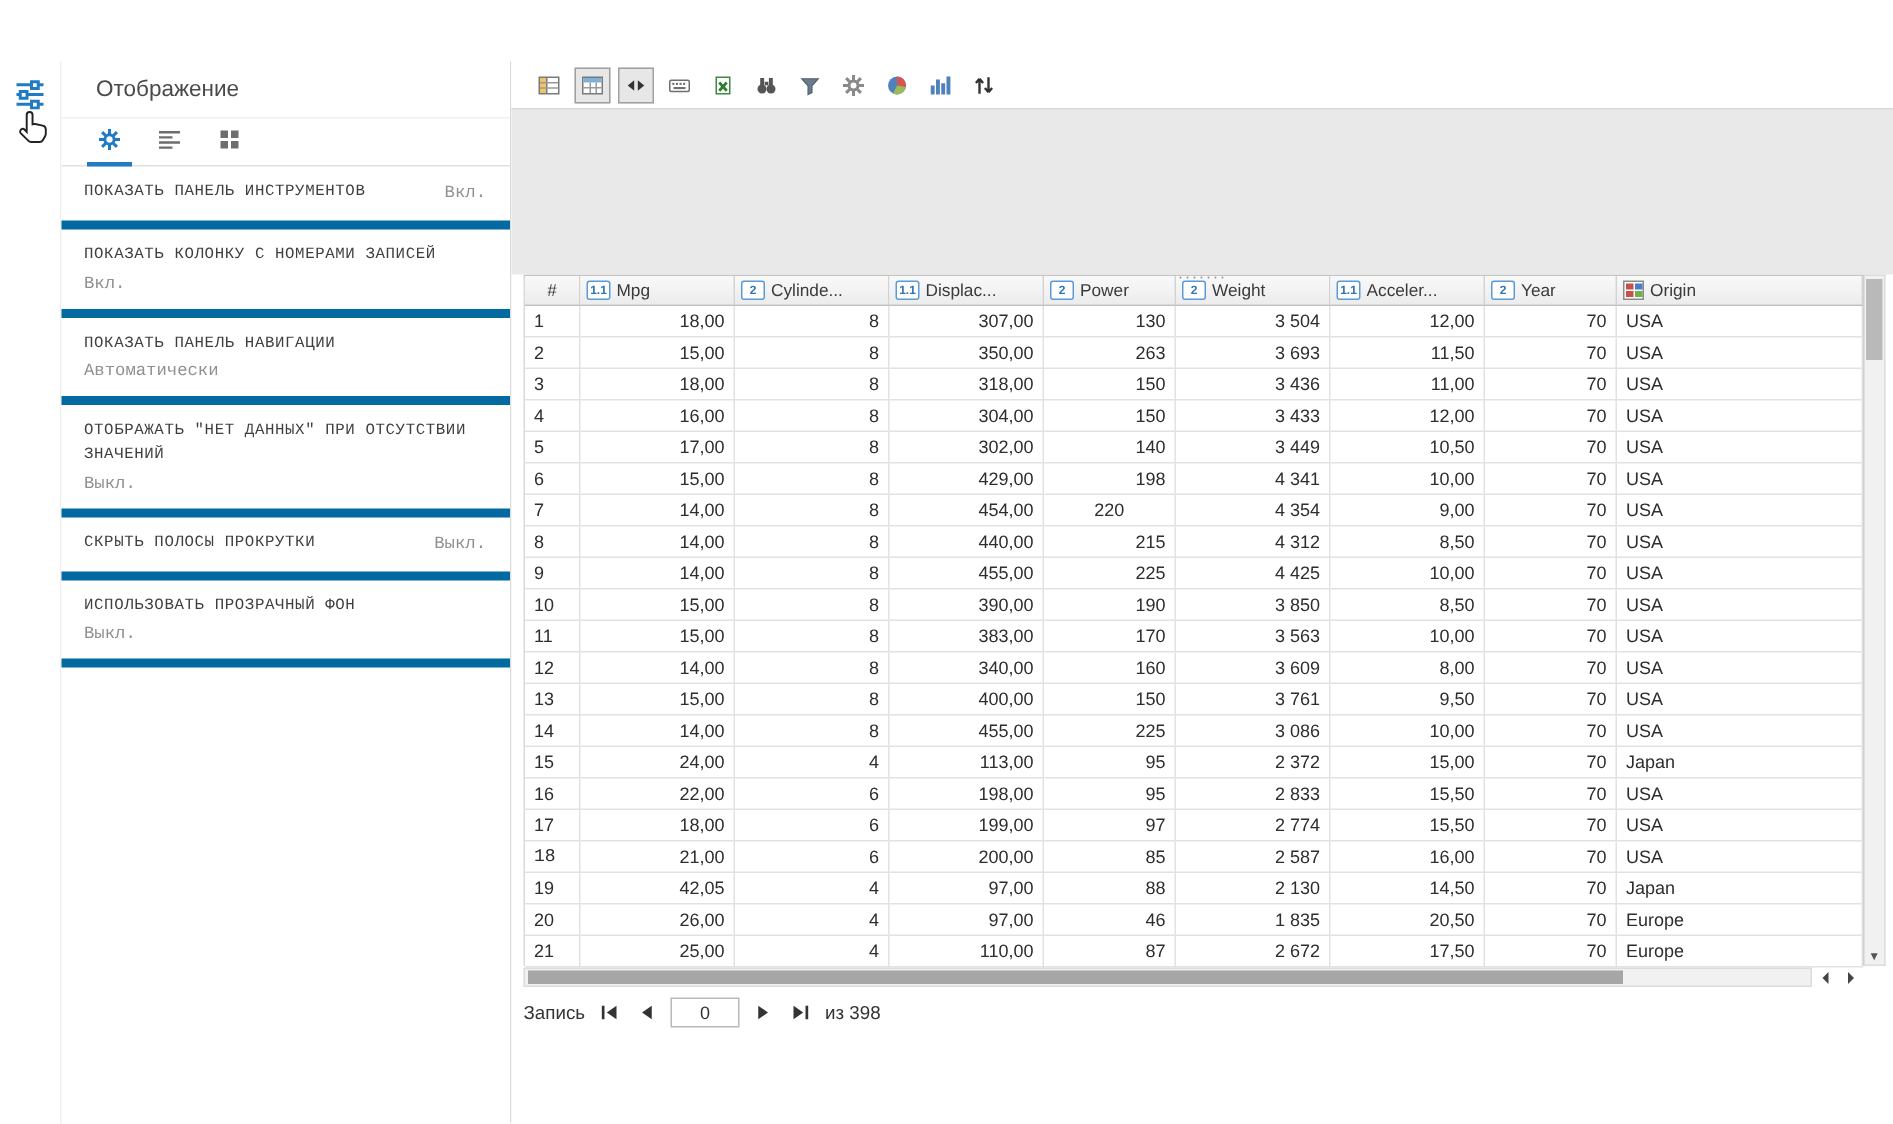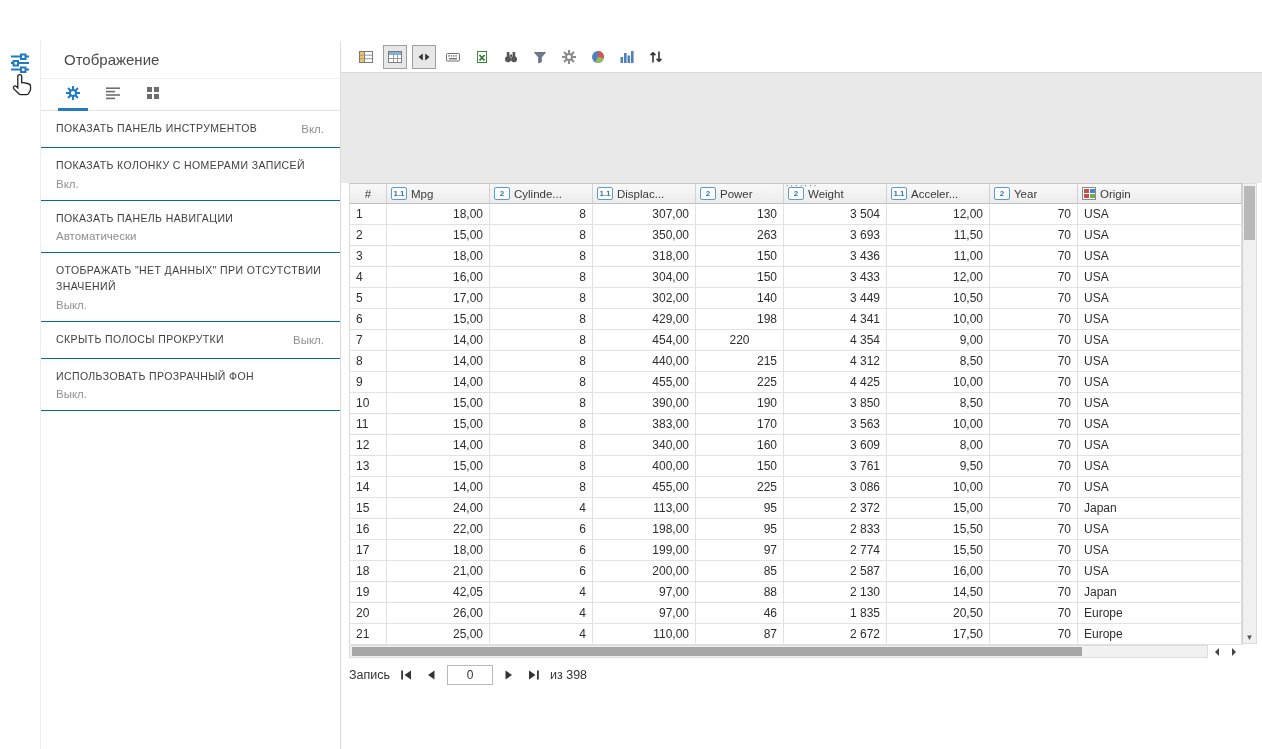"ПОКАЗАТЬ ПАНЕЛЬ ИНСТРУМЕНТОВ" .setting { border-bottom: 1px solid #0369a1 -> 6px solid #0369a1; font-family: none -> Liberation Mono, monospace }
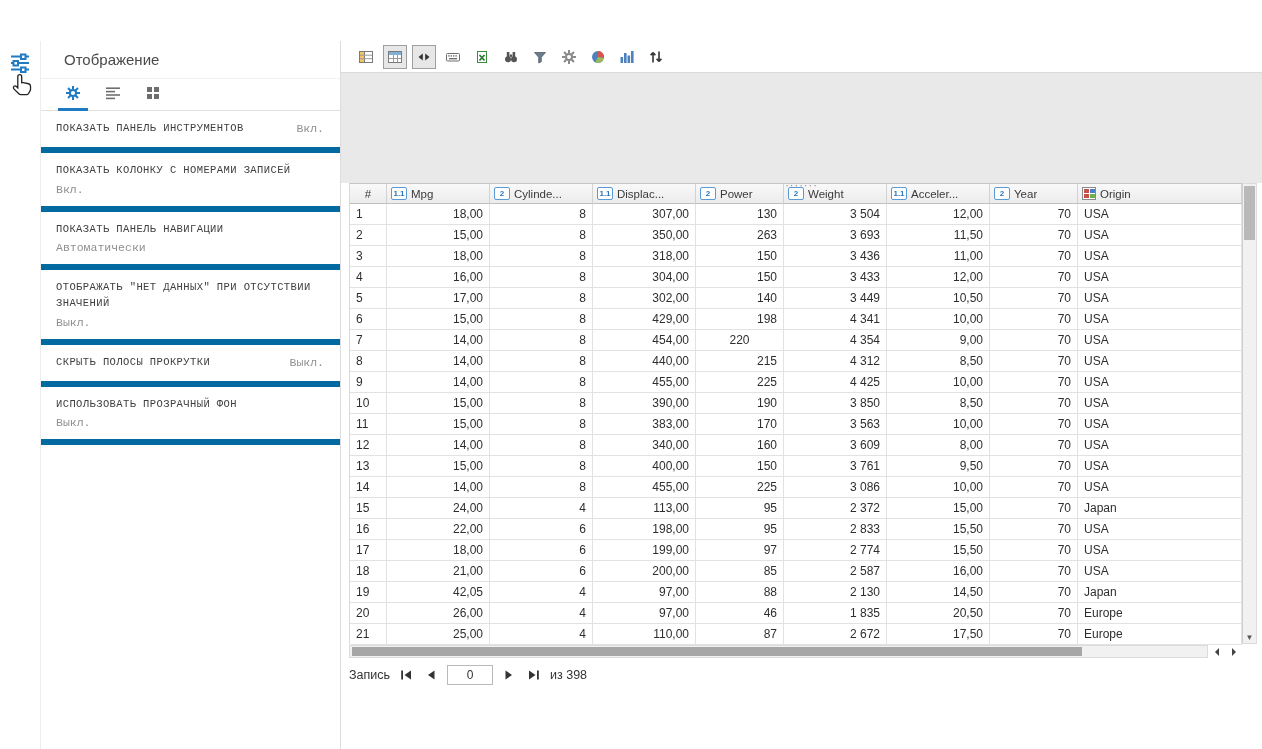"18" div.tcell { font-family: none -> Liberation Mono, monospace }
